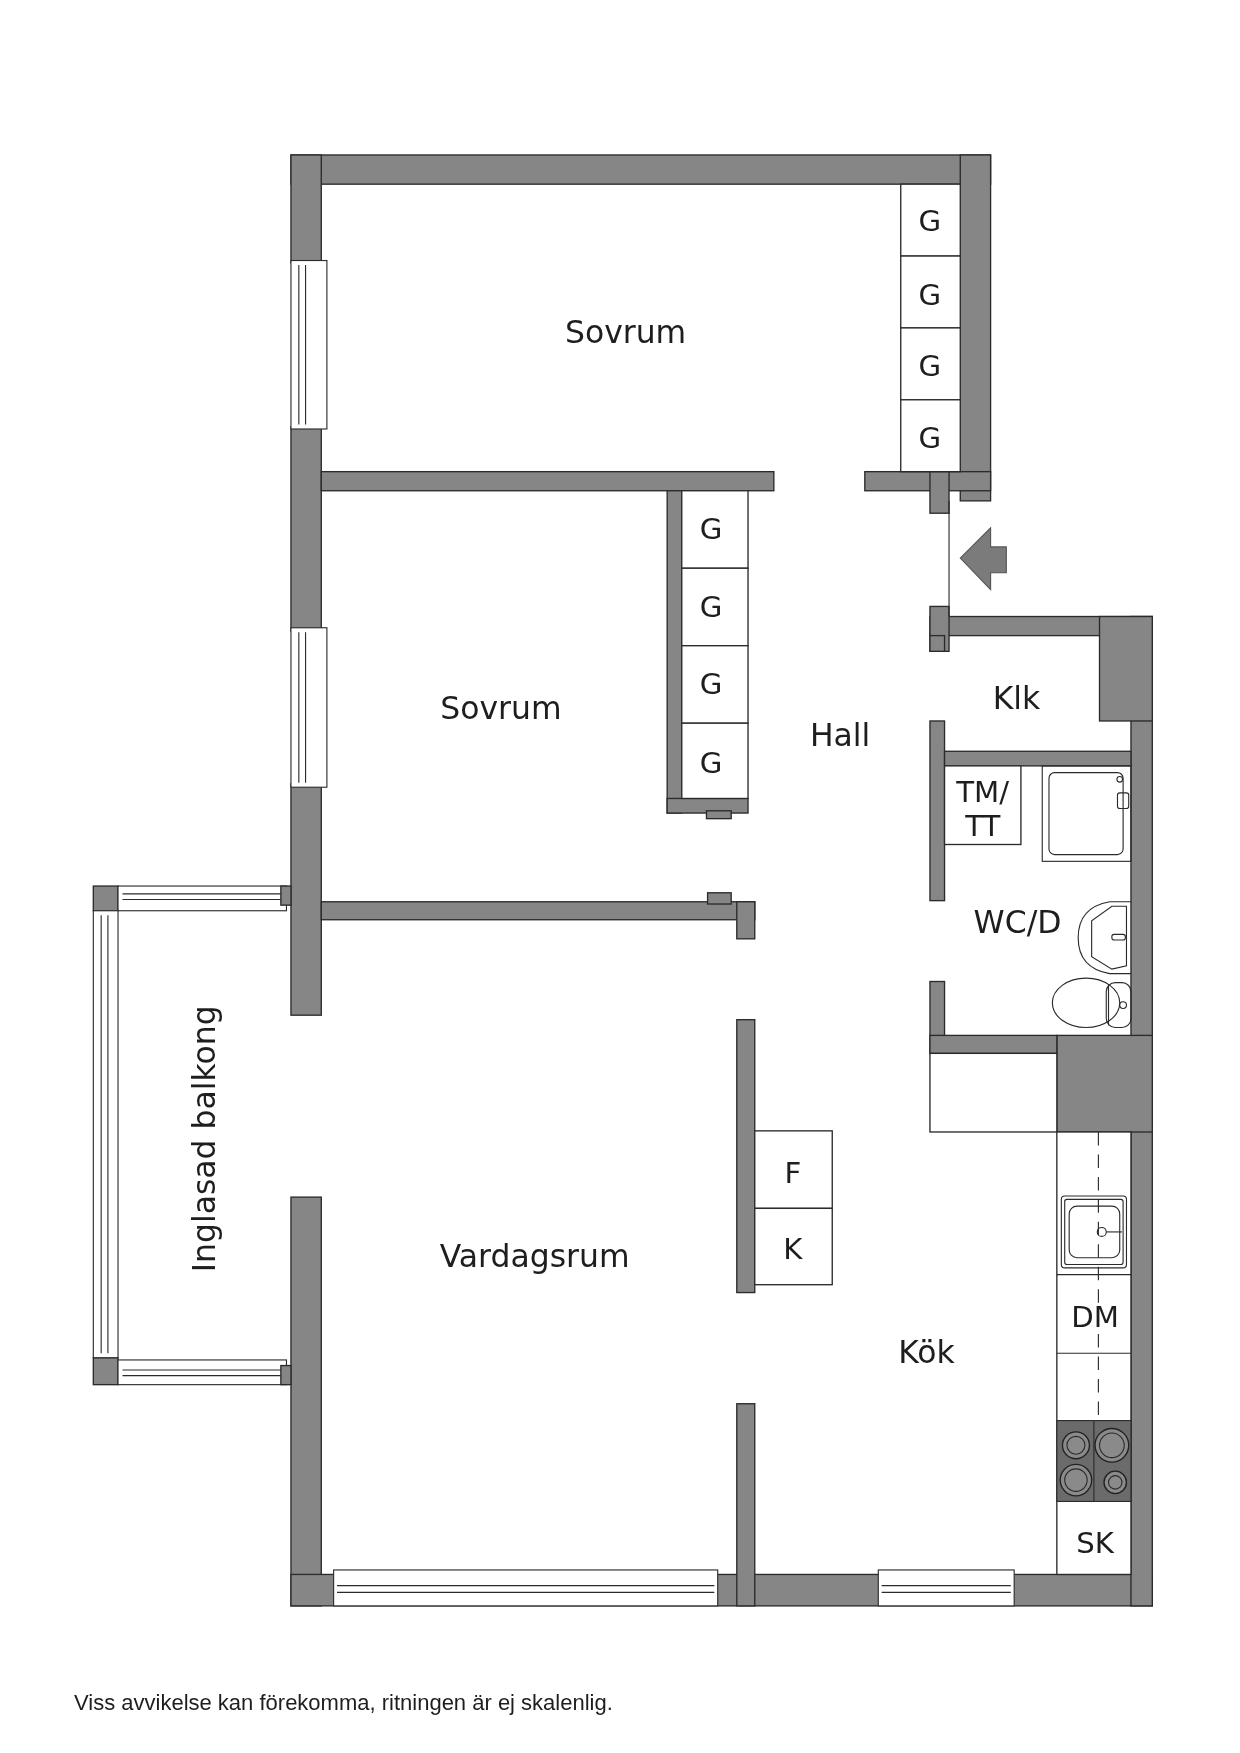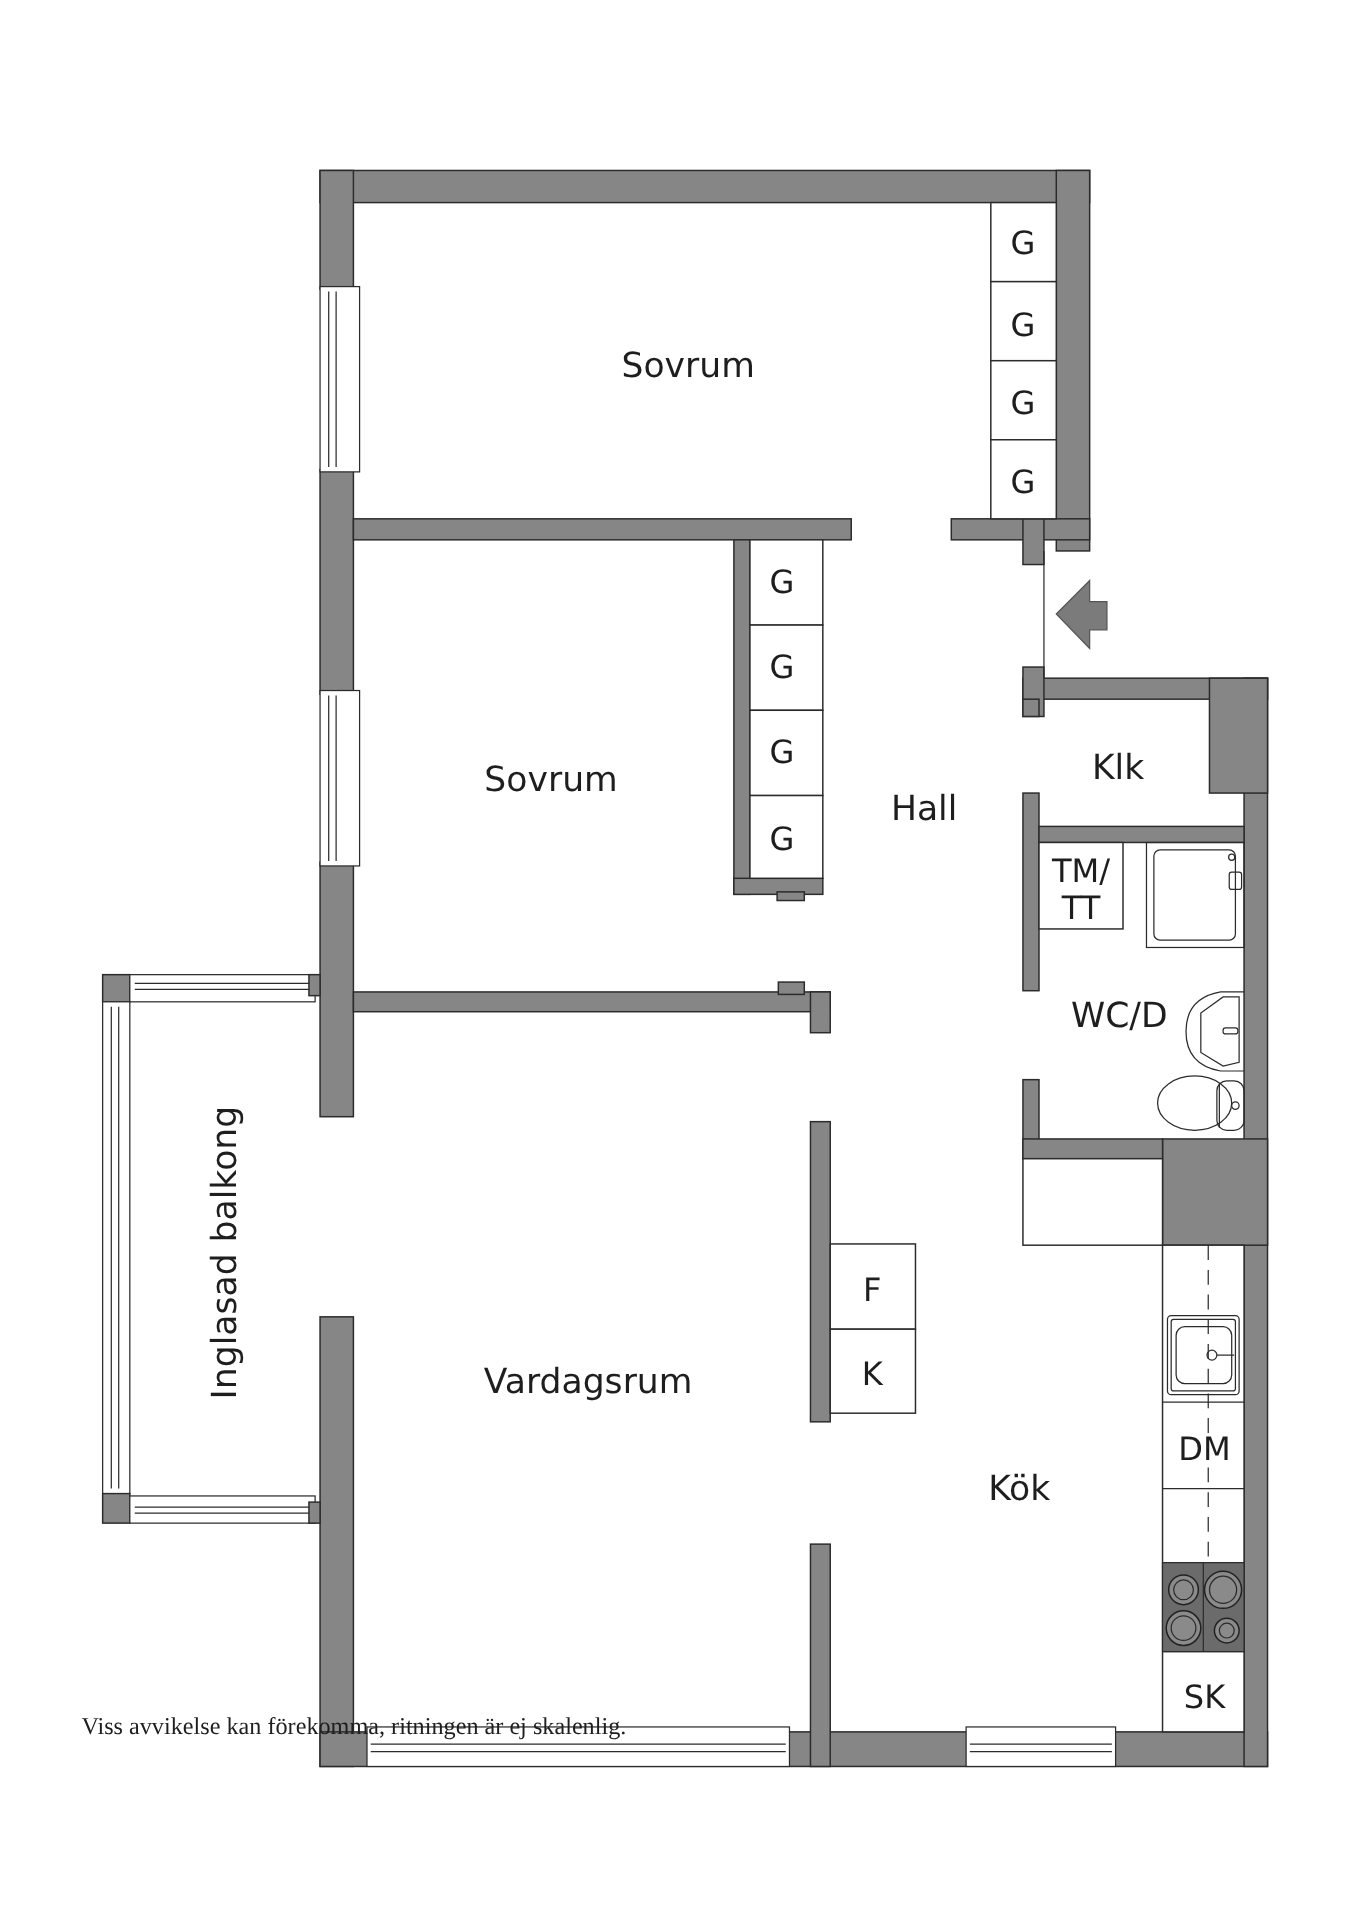"Viss avvikelse kan förekomma, ritningen" .disclaimer { font-family: Liberation Serif, serif -> Liberation Sans, sans-serif; top: 1556px -> 1690px }
